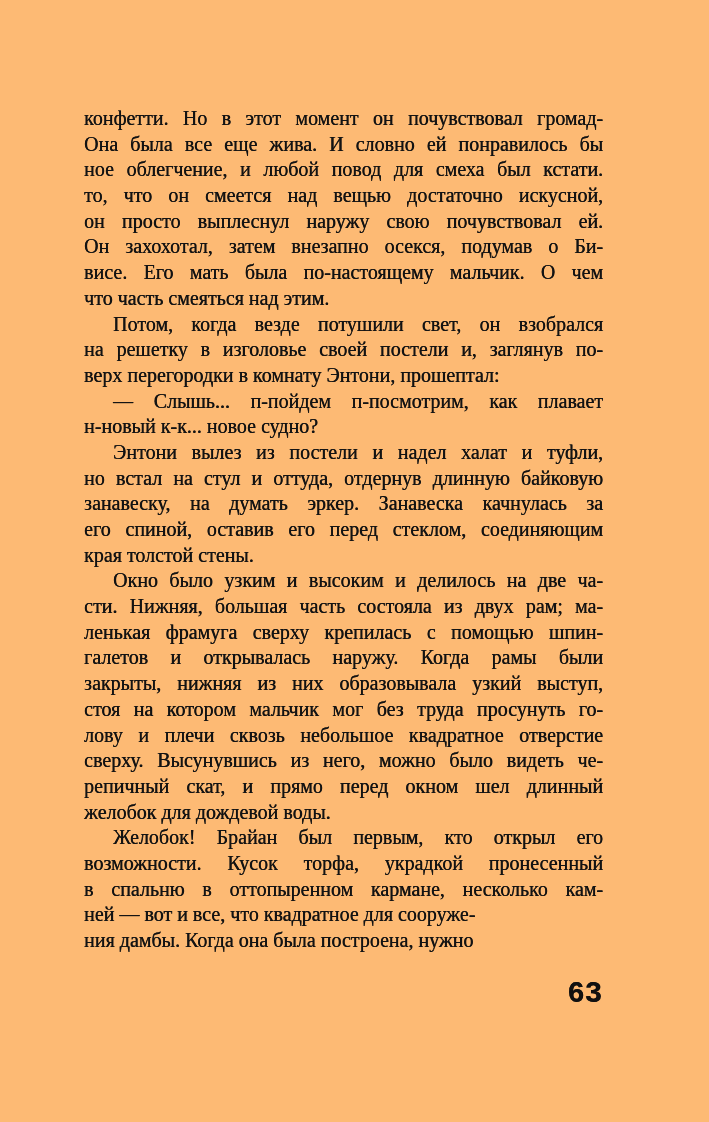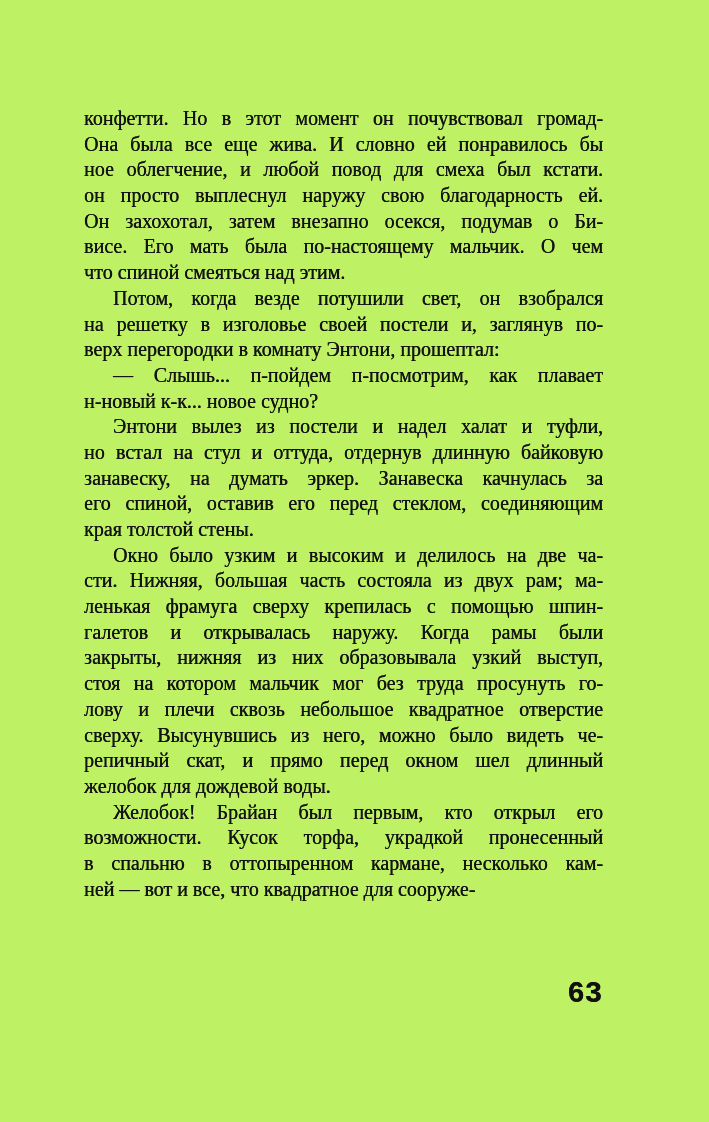"конфетти. Но в этот момент" .page { background: #bef264 -> #fdba74 }
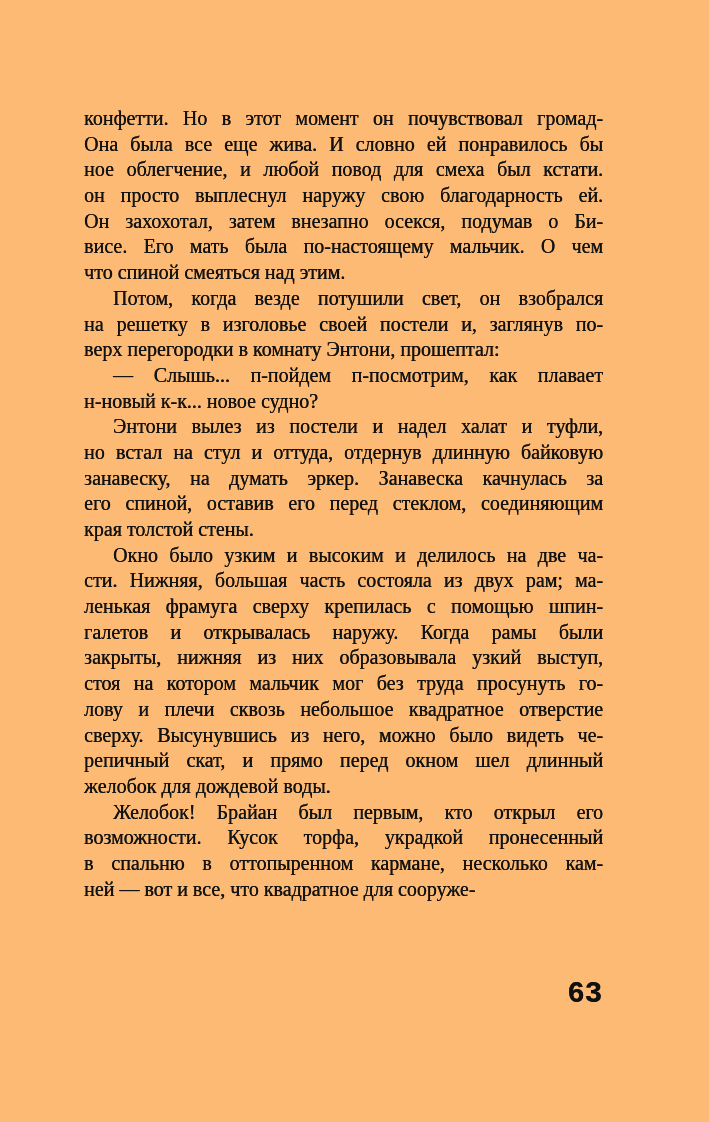"то, что он смеется над" div.line { html: none -> <div>то, что он смеется над вещью достаточно искусной,</div> }
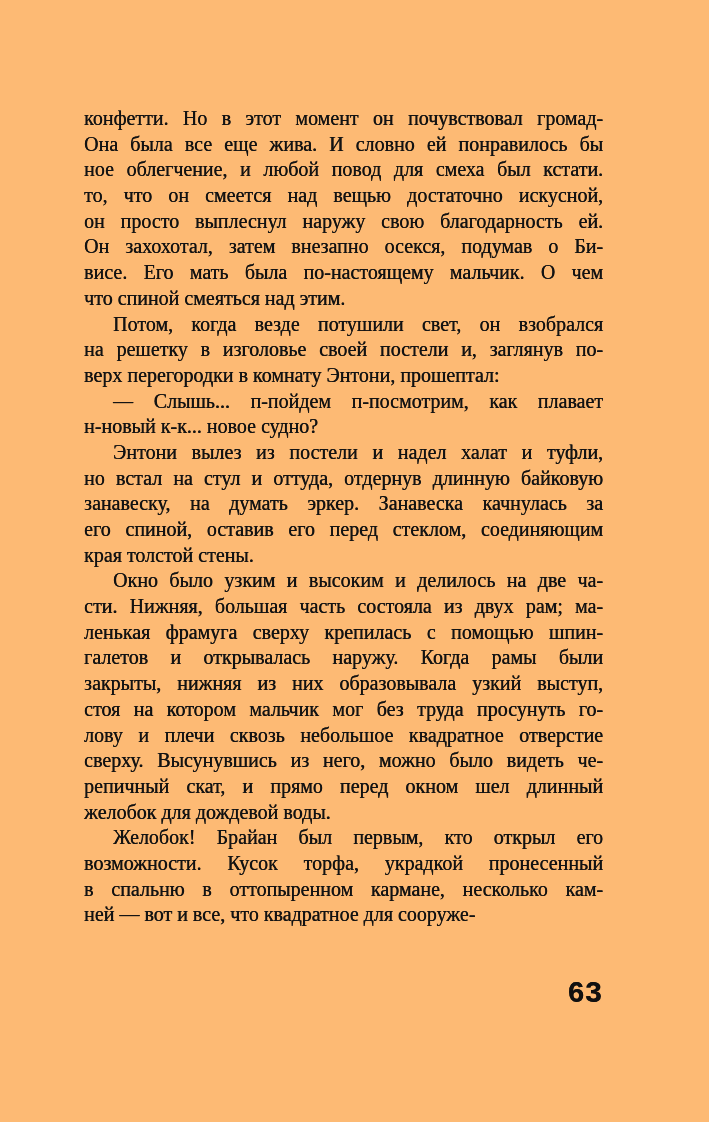"он просто выплеснул наружу свою" div.line { text: благодарность -> почувствовал }
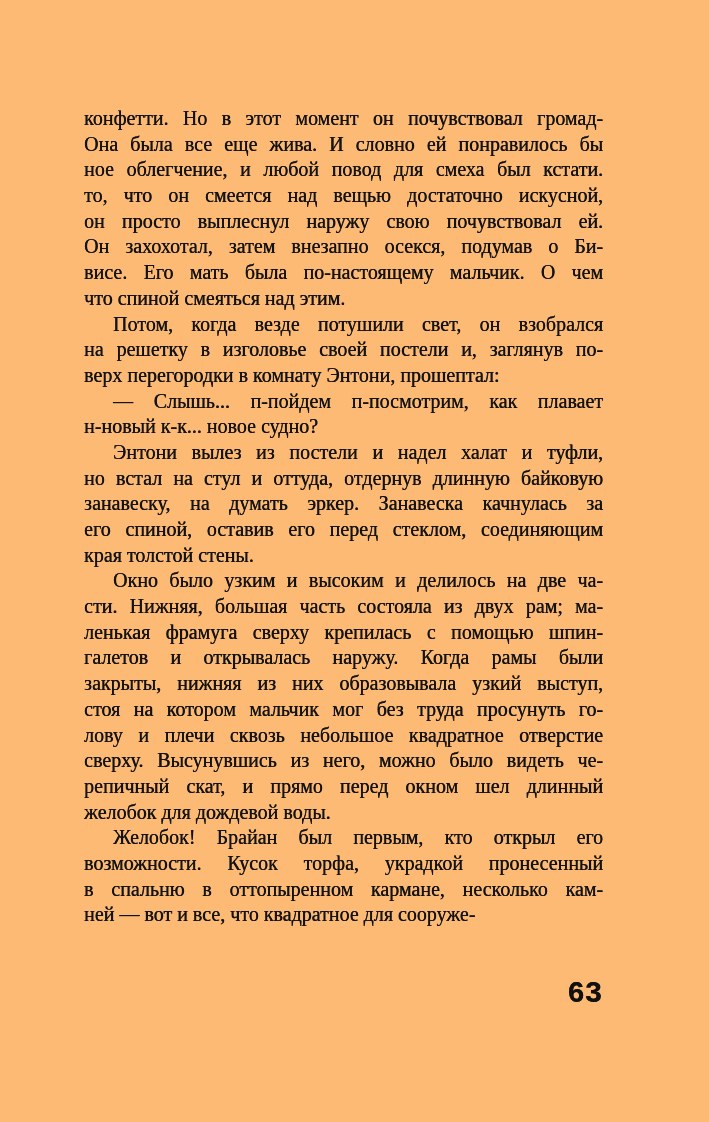"что спиной смеяться над этим." div.line { text: спиной -> часть }
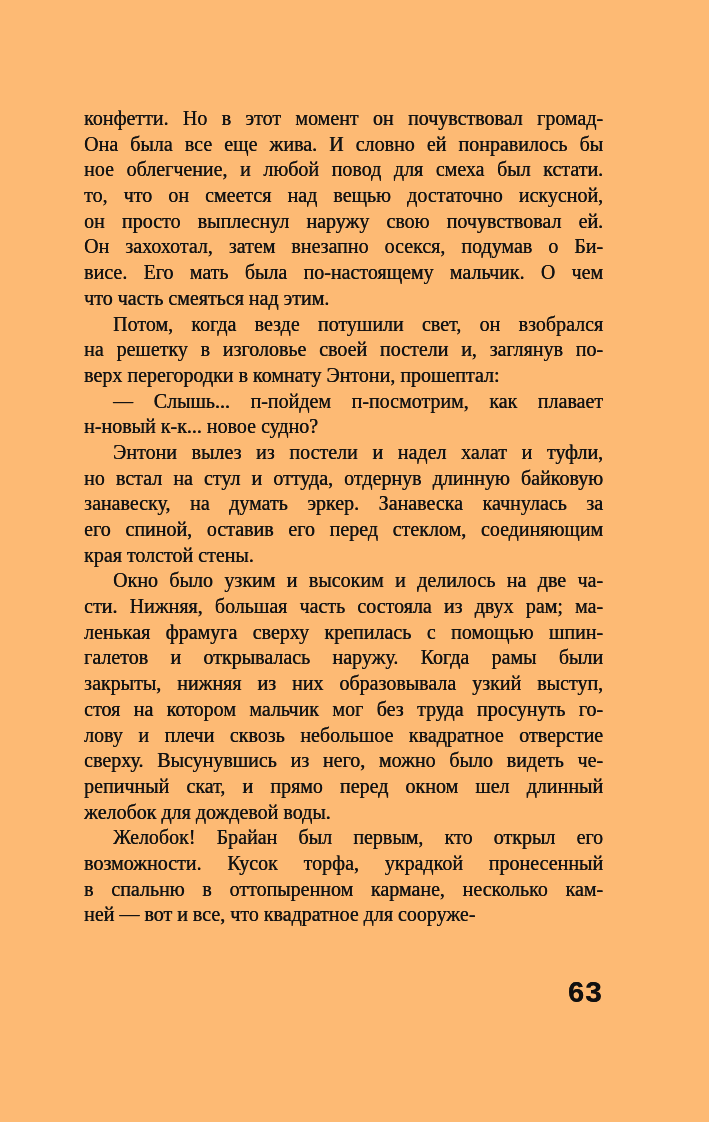"ния дамбы. Когда она была" div.line { html: none -> <div>ния дамбы. Когда она была построена, нужно</div> }
